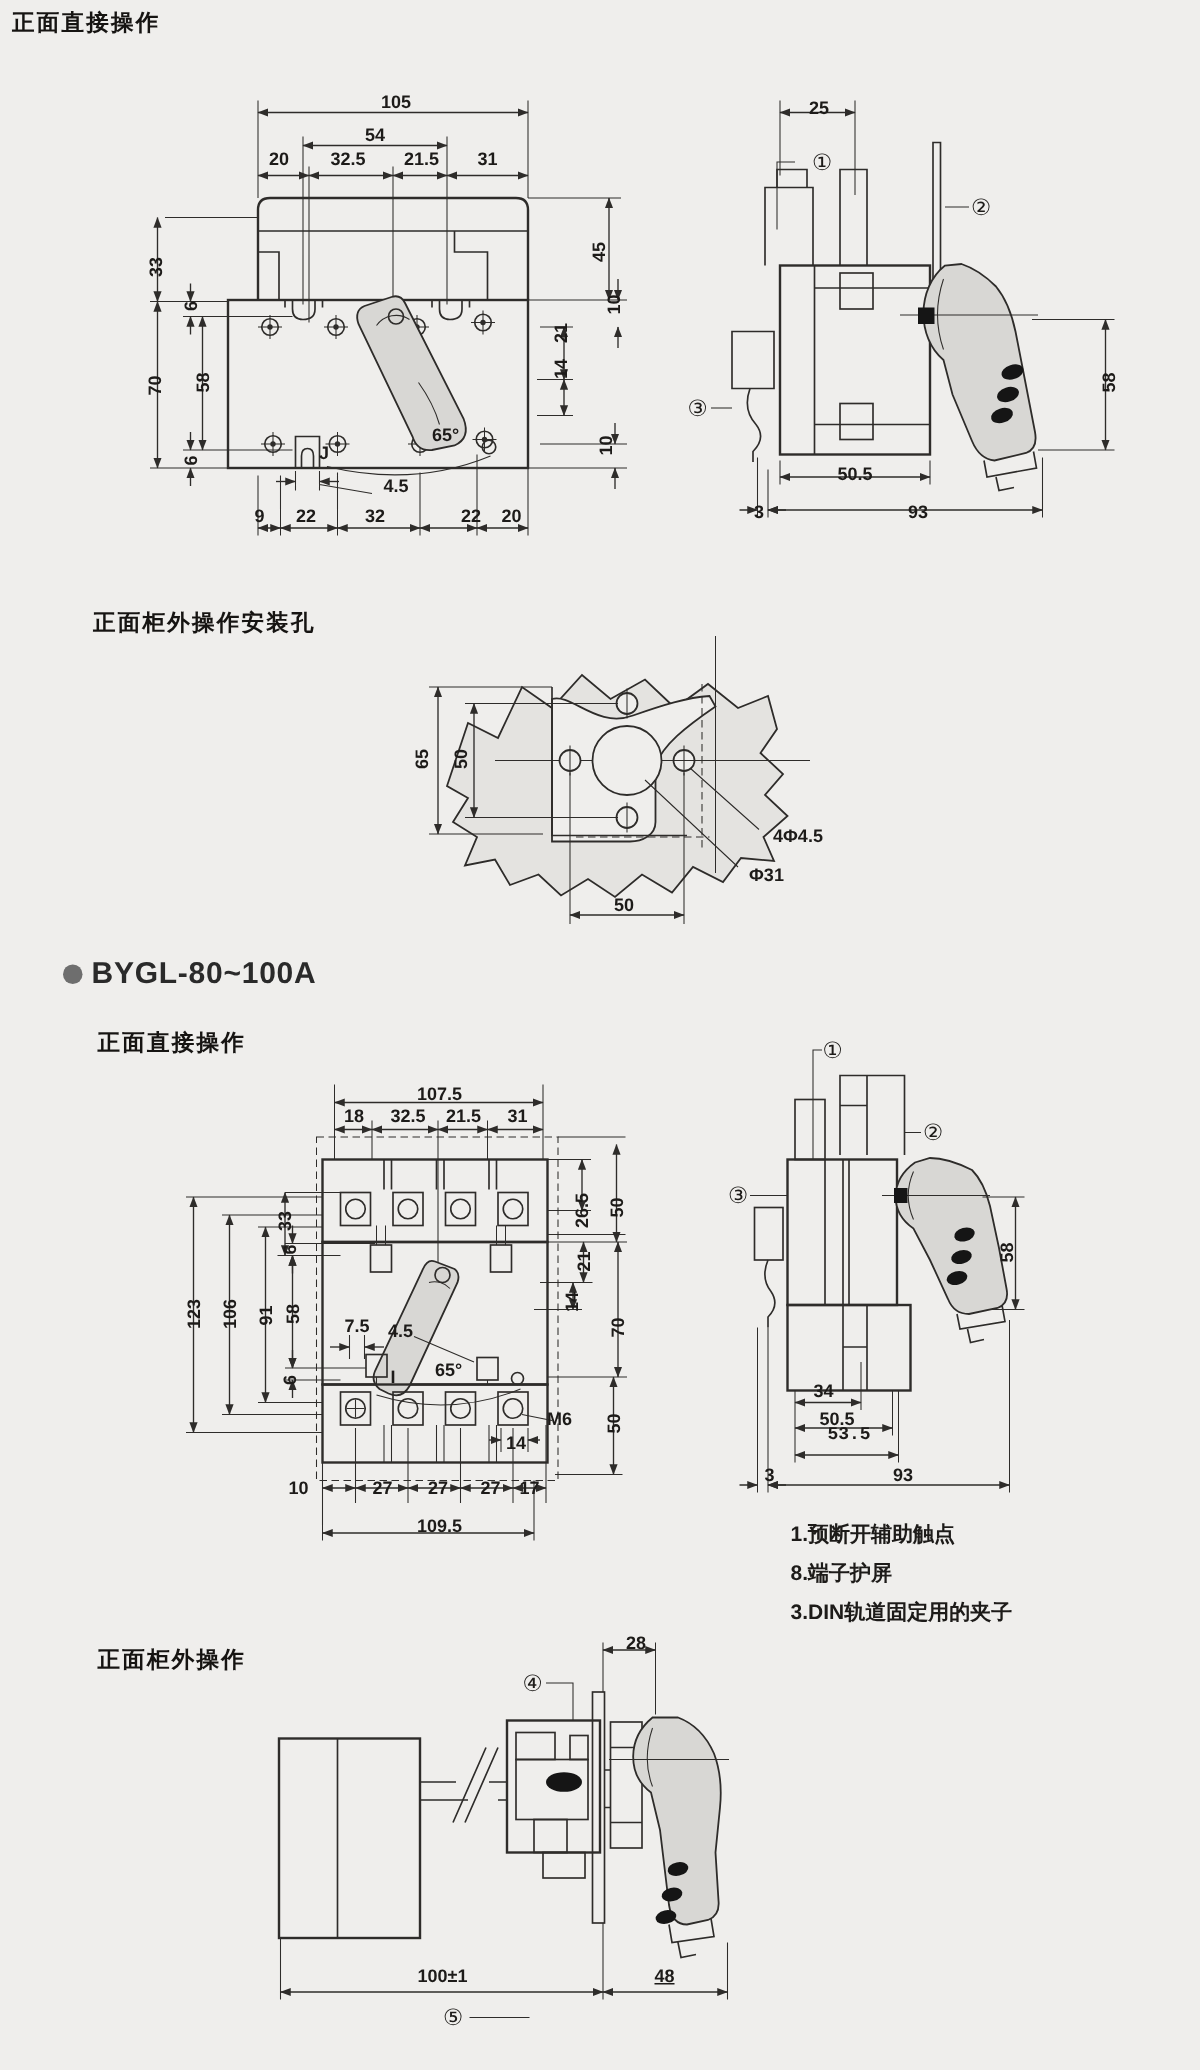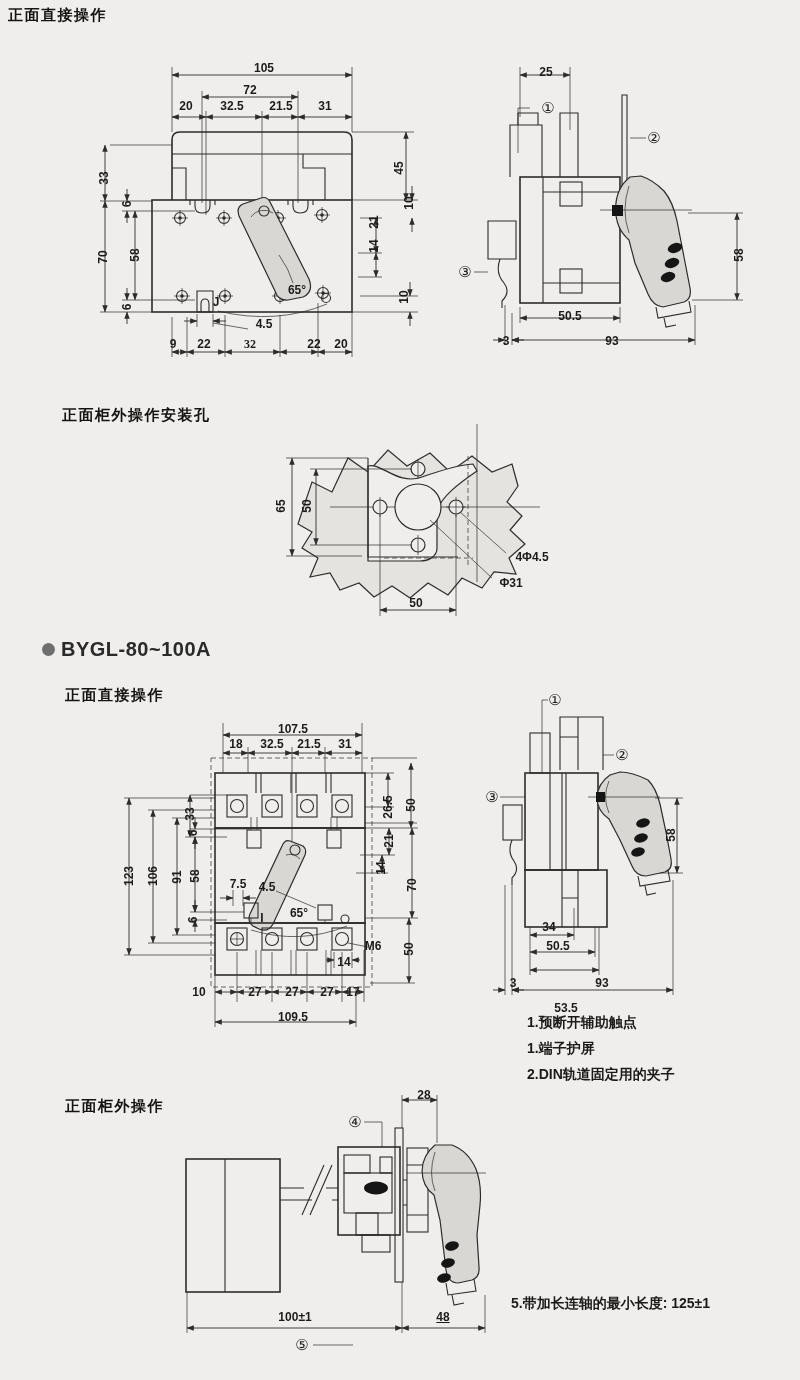"72" span.dim { text: 72 -> 54 }
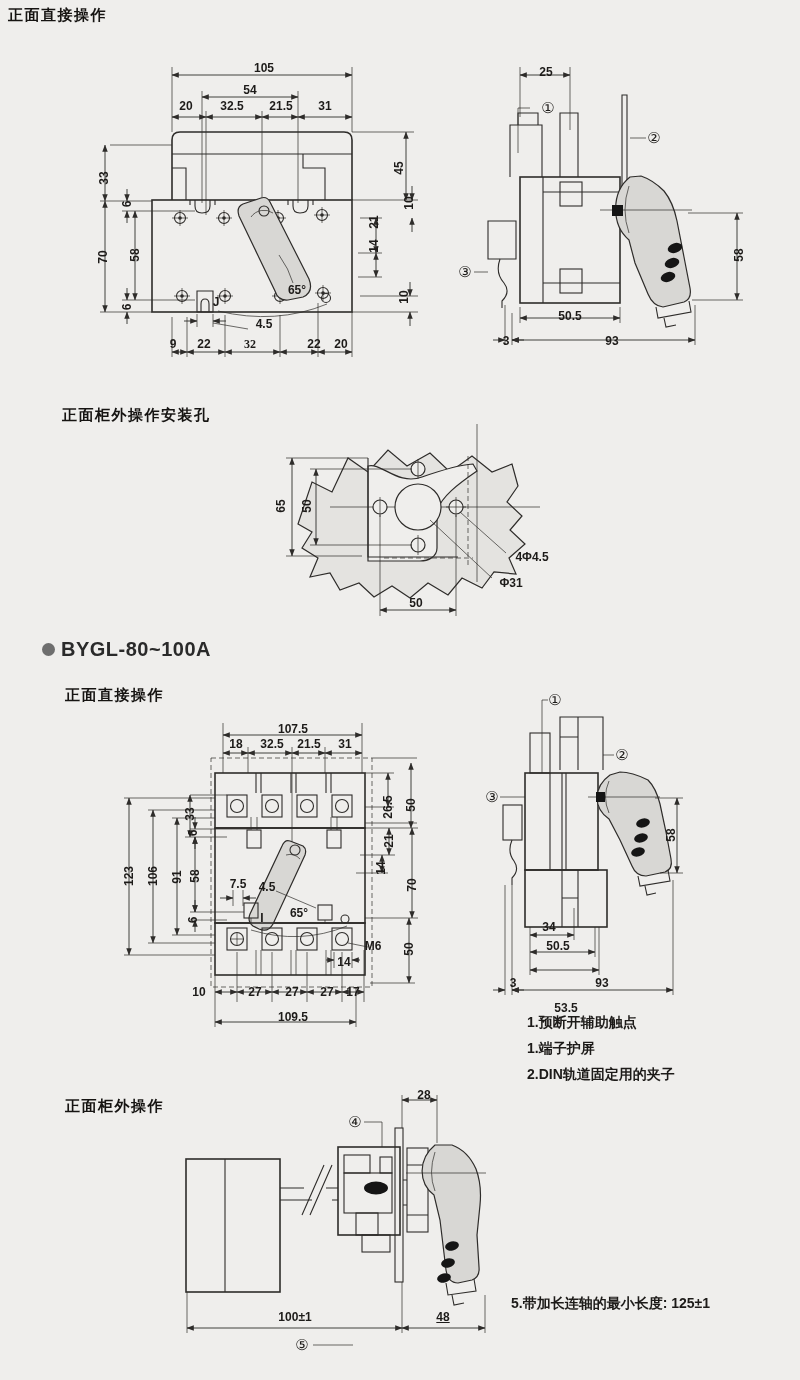"32" span.dim { font-family: Liberation Serif, serif -> none }
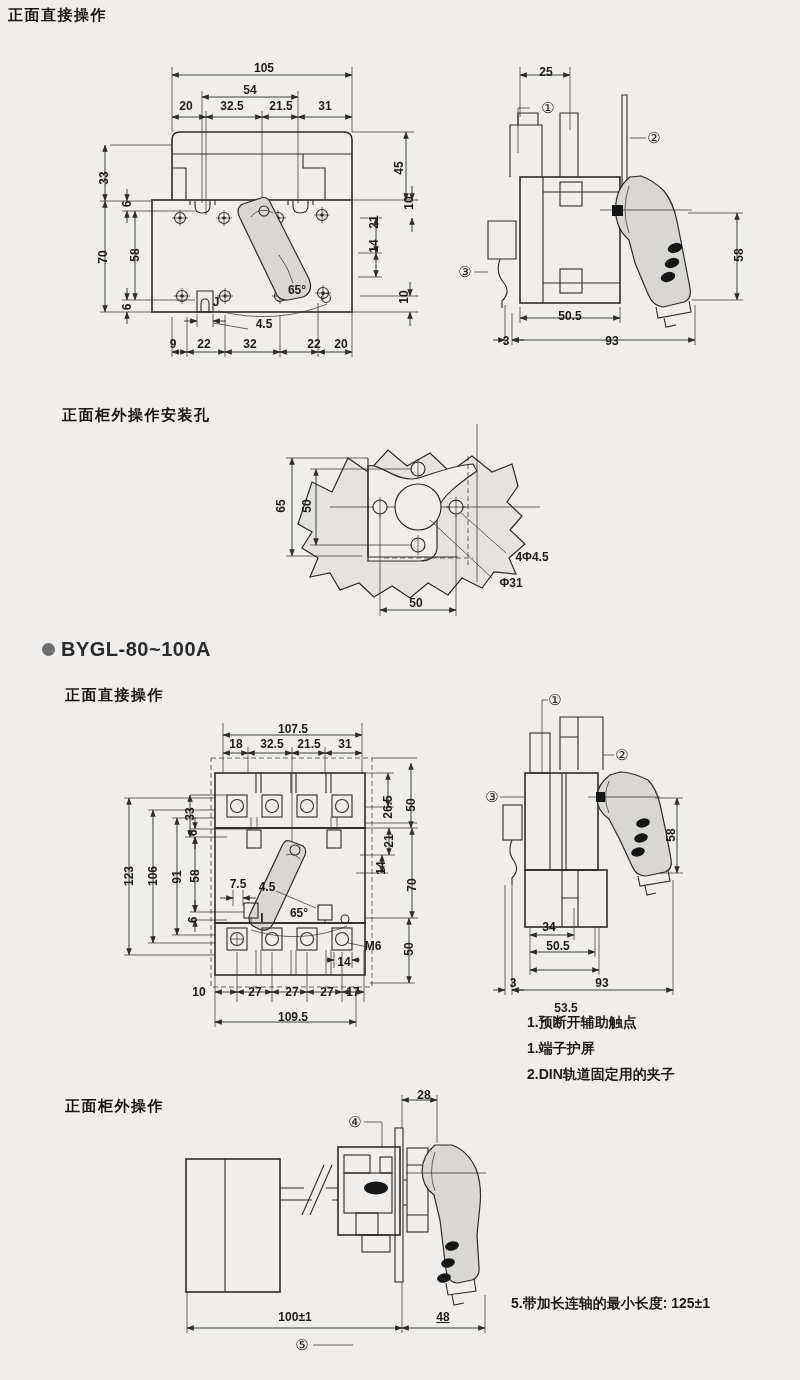"53.5" span.dim { font-family: none -> Liberation Mono, monospace; top: 1008px -> 956px }
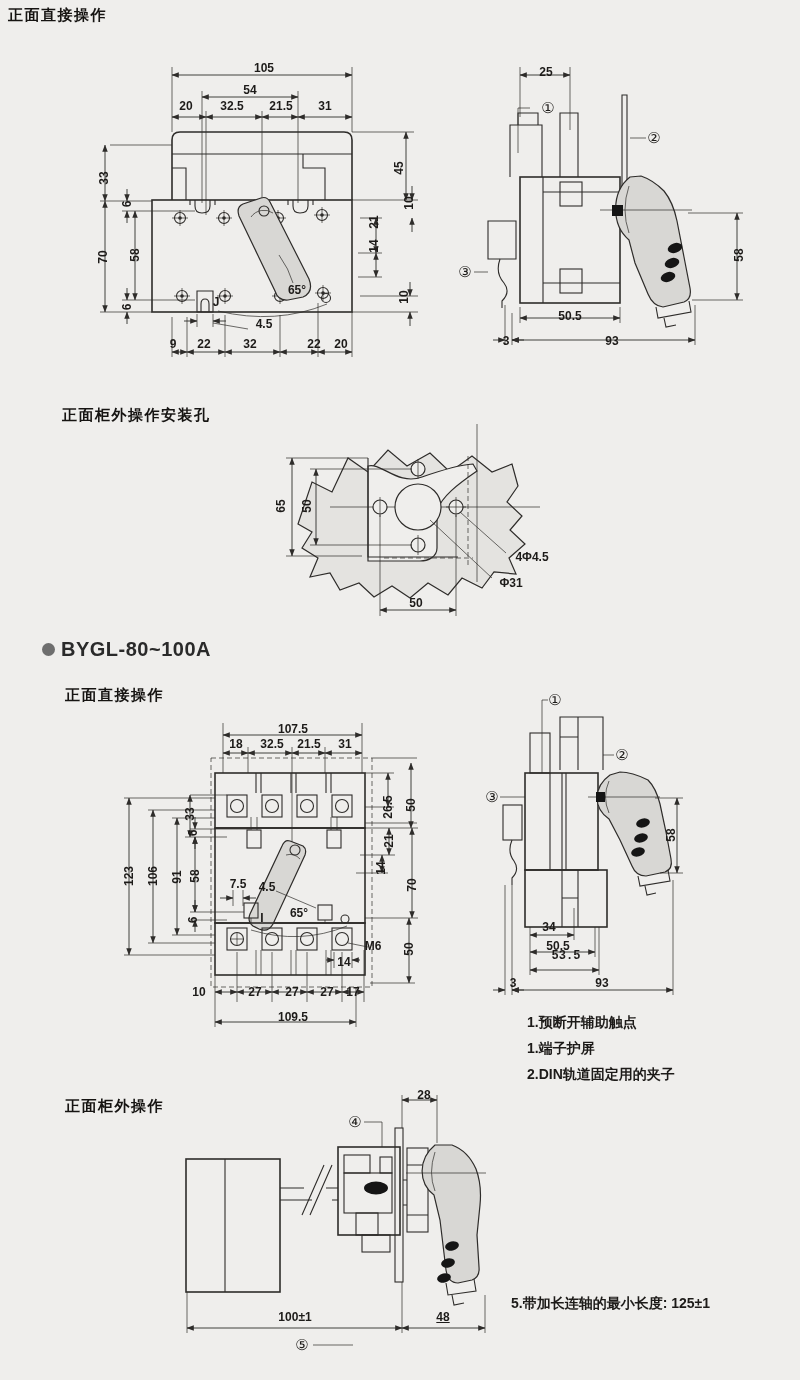"1.端子护屏" div { text: 1 -> 8 }
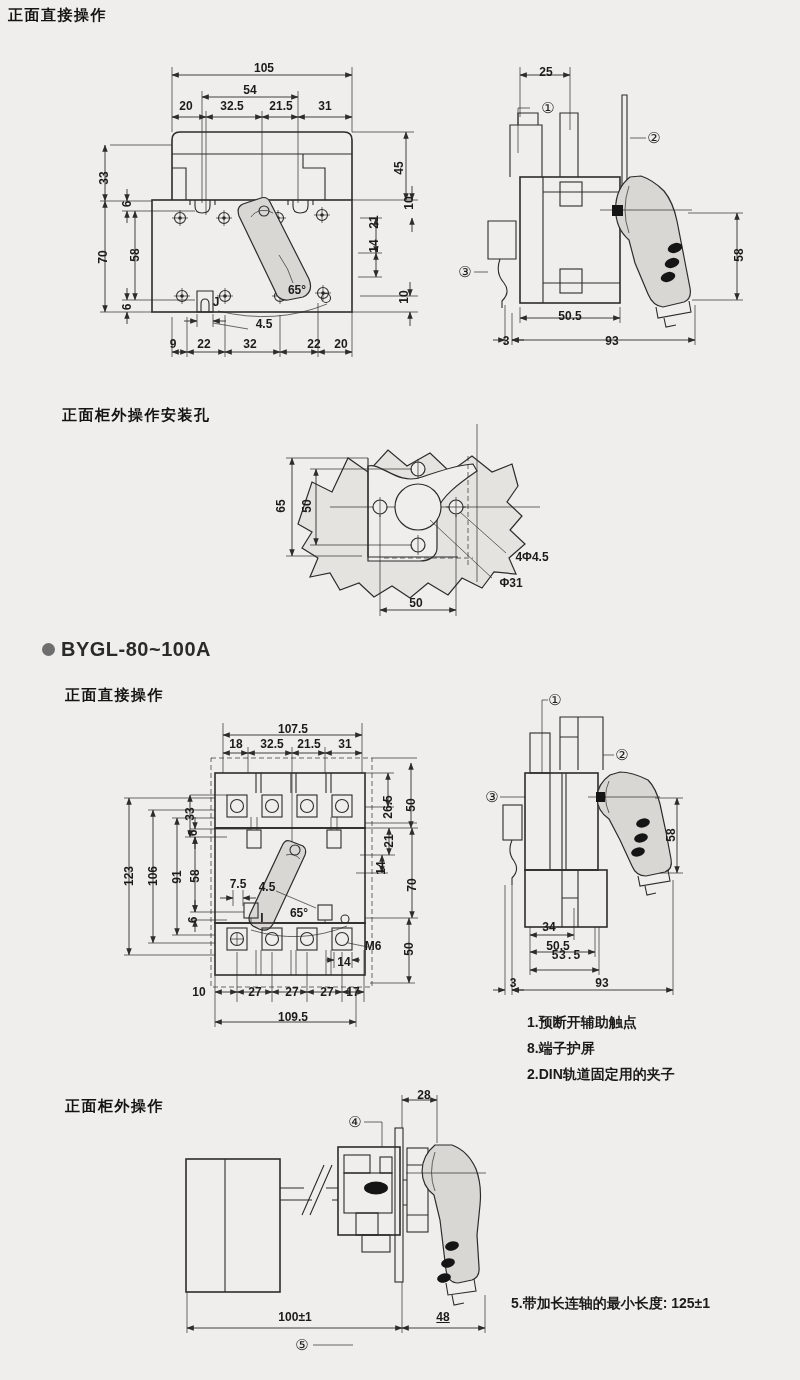"2.DIN轨道固定用的夹子" div { text: 2.DIN -> 3.DIN }
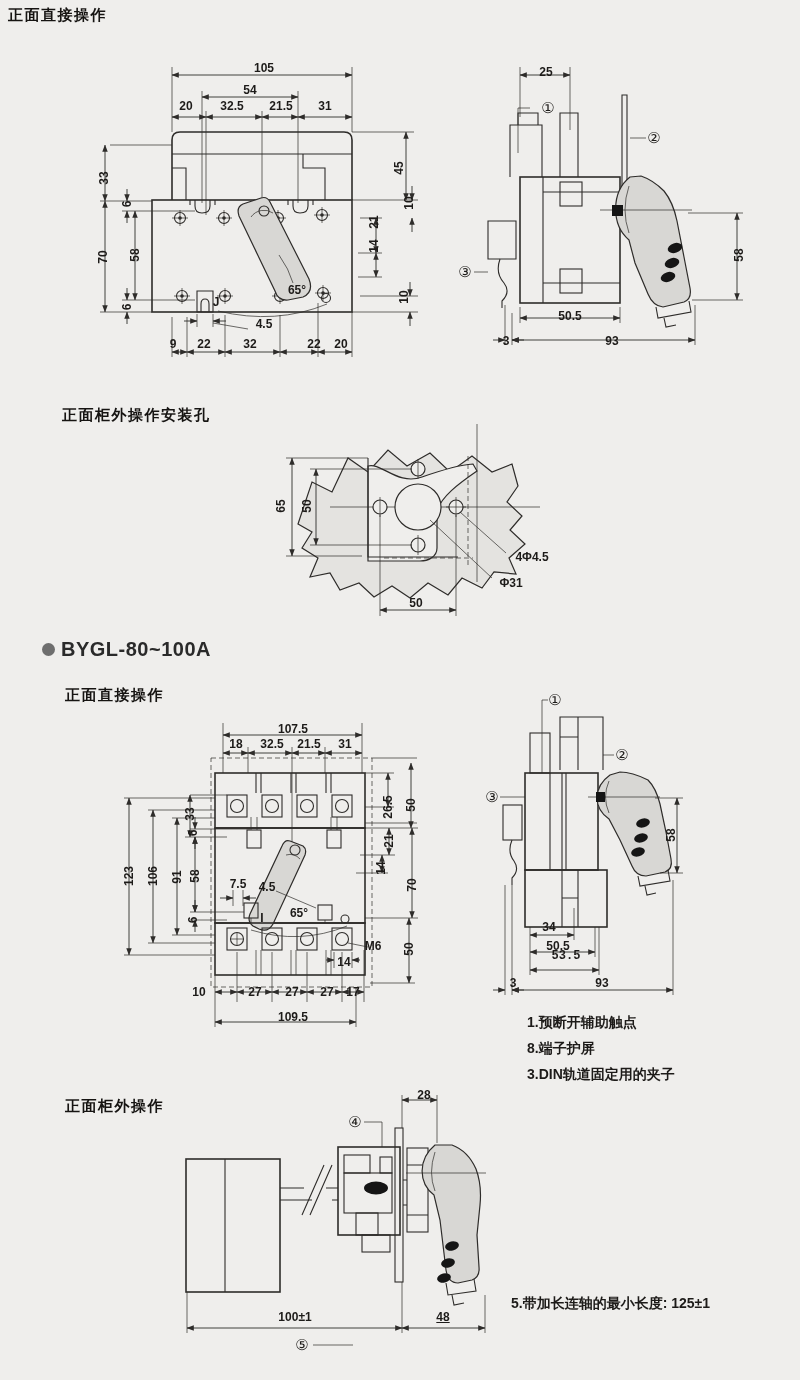"5.带加长连轴的最小长度: 125±1" div { html: <div>5.带加长连轴的最小长度: 125±1</div> -> none }
